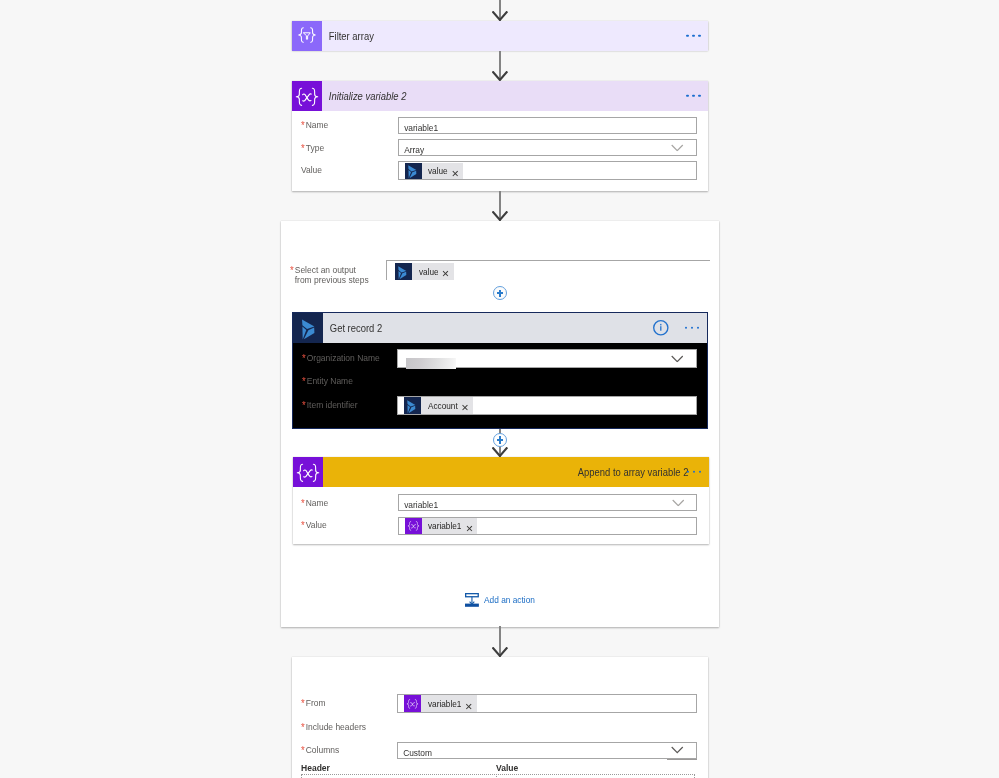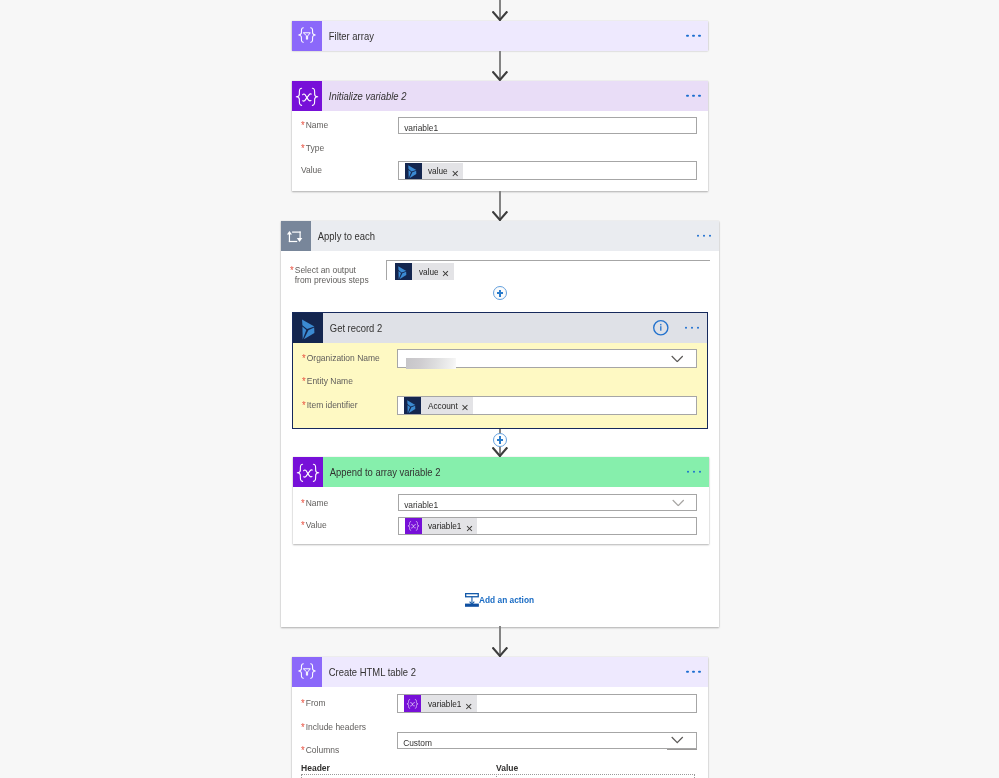"Array" div.fld { html: none -> <div> <span>Array</span> <svg> <path></path> </svg> </div> }
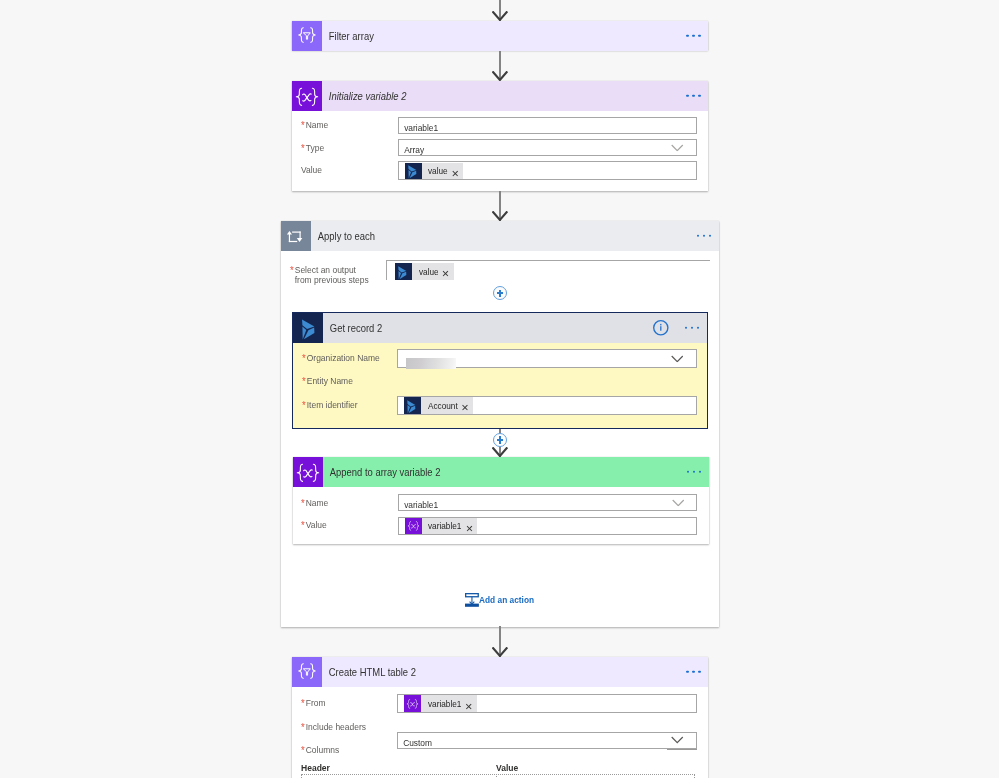"Apply to each" div.hdr { html: <div> <div> <svg> <use></use> </svg> </div> <div>Apply to each</div> <div> <i></i> <i></i> <i></i> </div> </div> -> none }
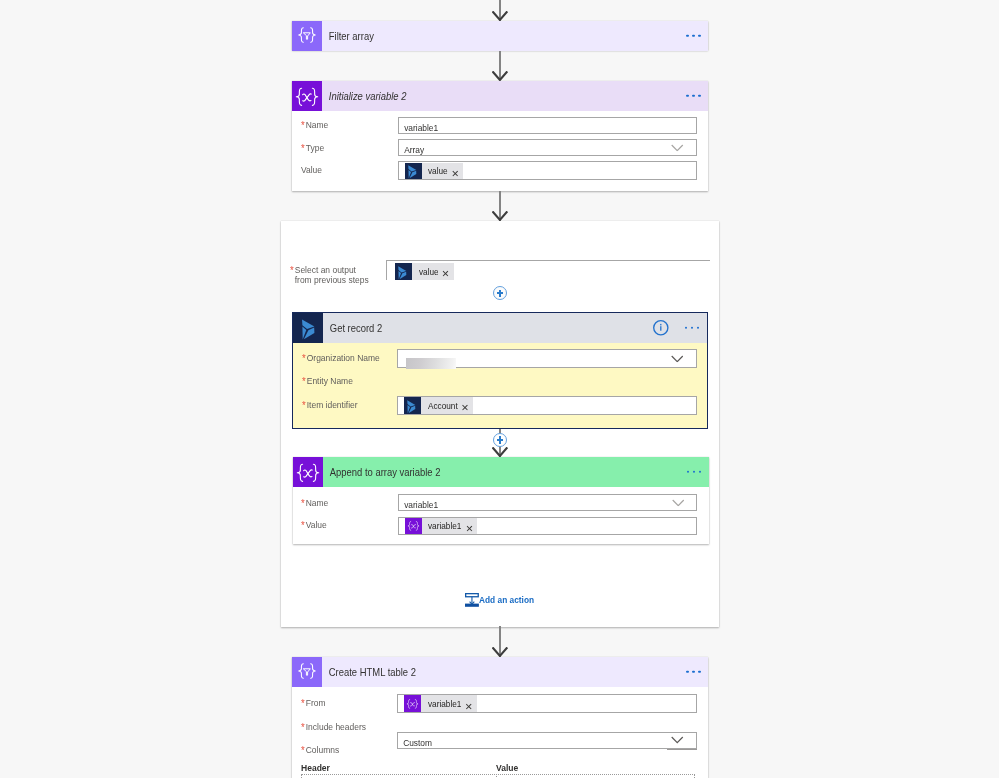"Get record 2" div.card { background: #fef9c3 -> #000000 }
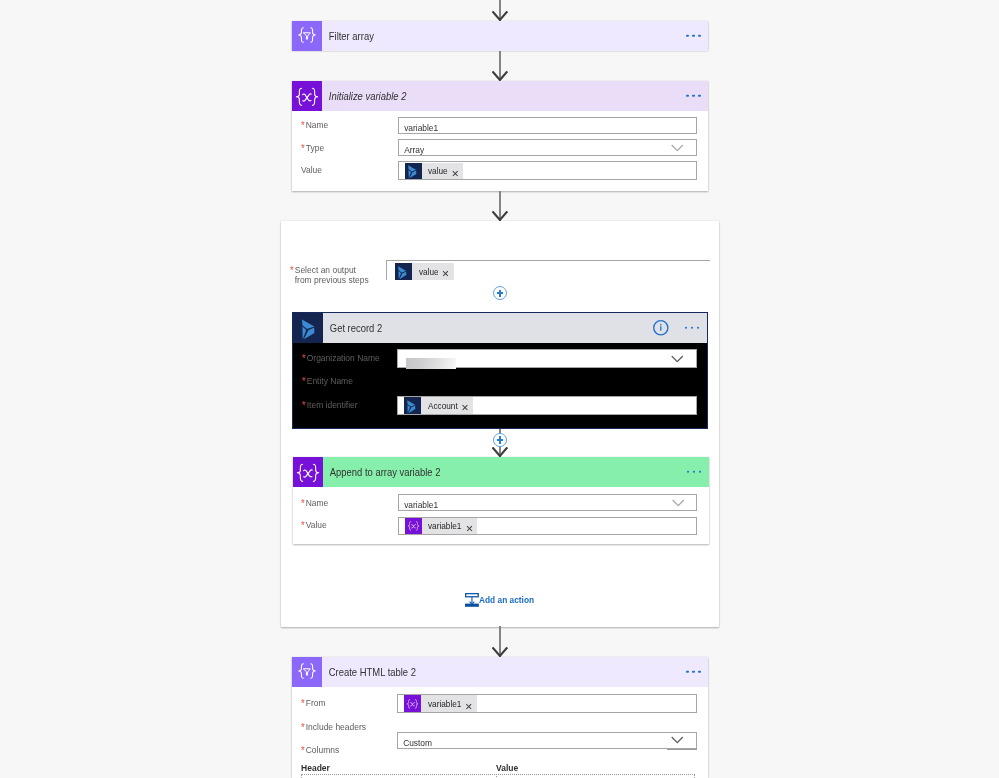"Append to array variable 2" div.hdr { background: #86efac -> #eab308; justify-content: none -> space-between }
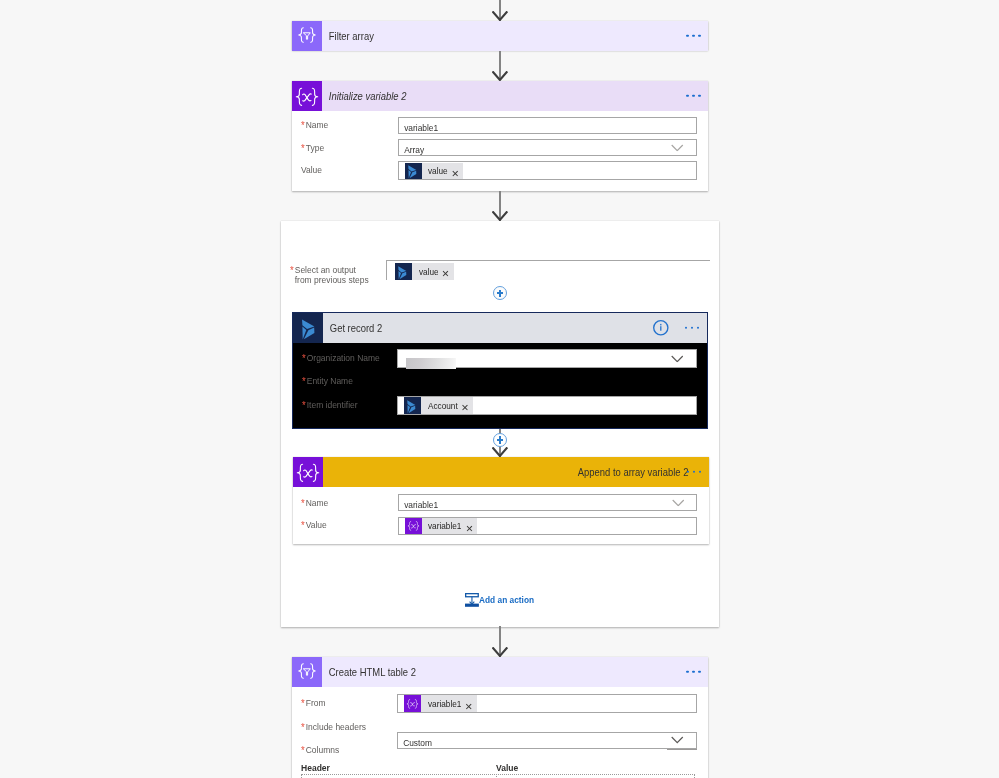"Add an action" div.addaction { font-weight: bold -> none; gap: none -> 5px }
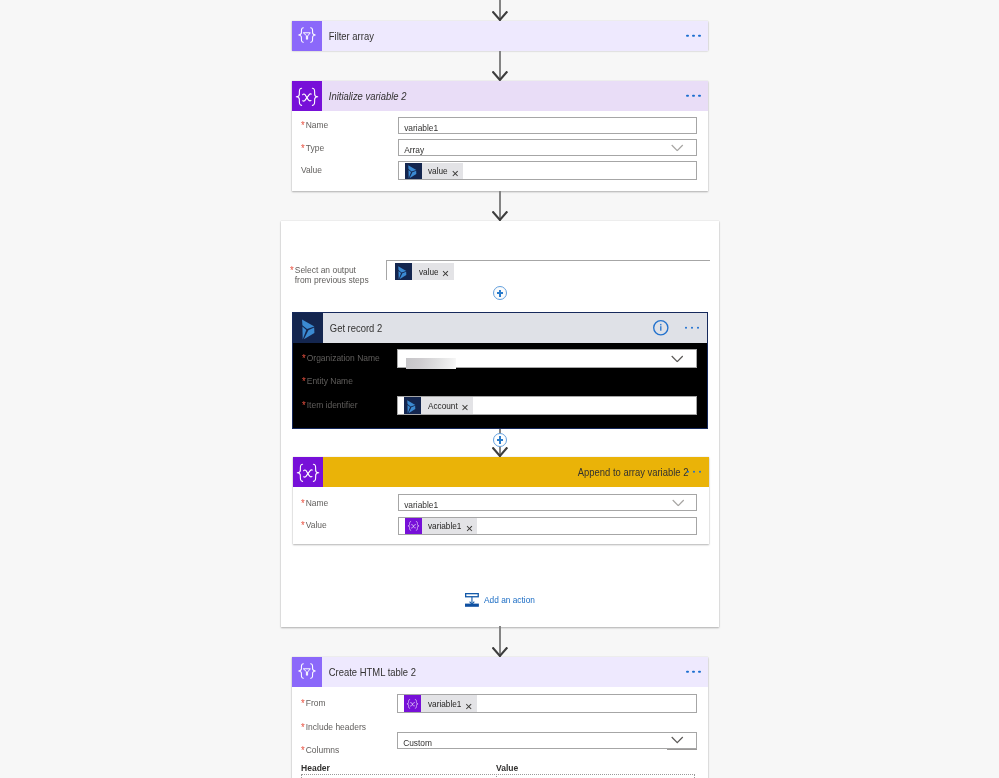"Create HTML table 2" div.hdr { html: <div> <div> <svg> <use></use> </svg> </div> <div>Create HTML table 2</div> <div> <i></i> <i></i> <i></i> </div> </div> -> none }
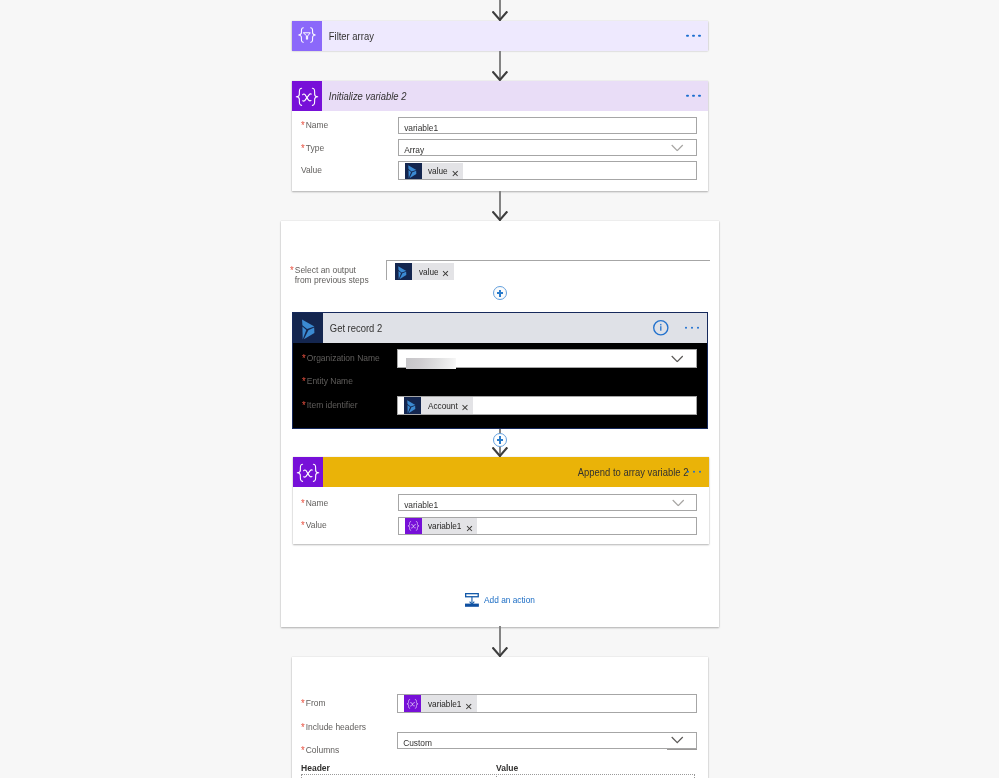"Custom" div.fld { top: 75px -> 85px }
